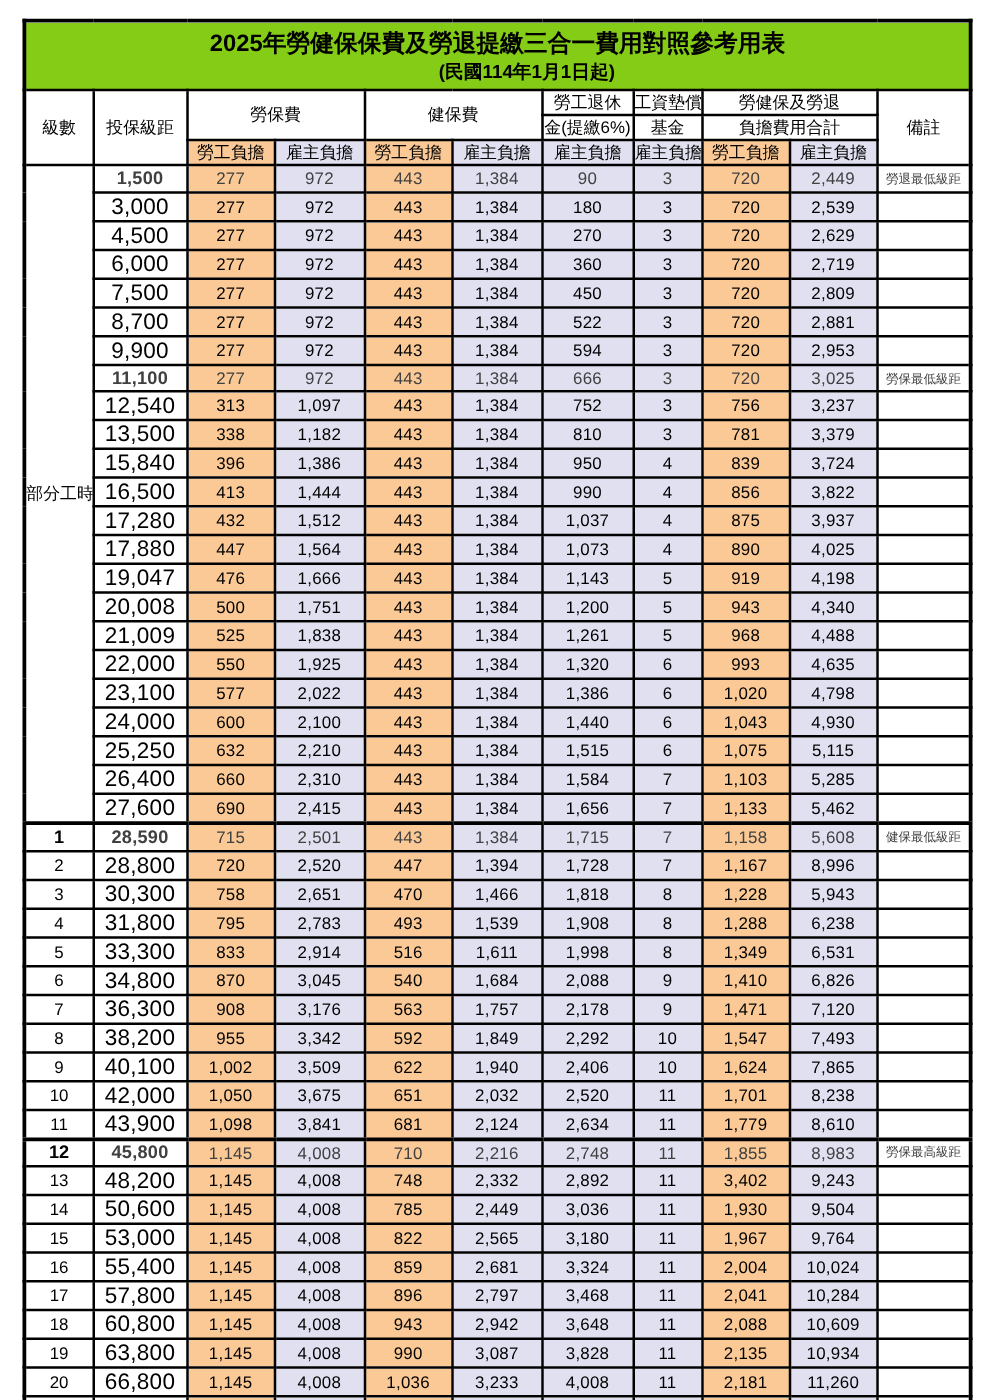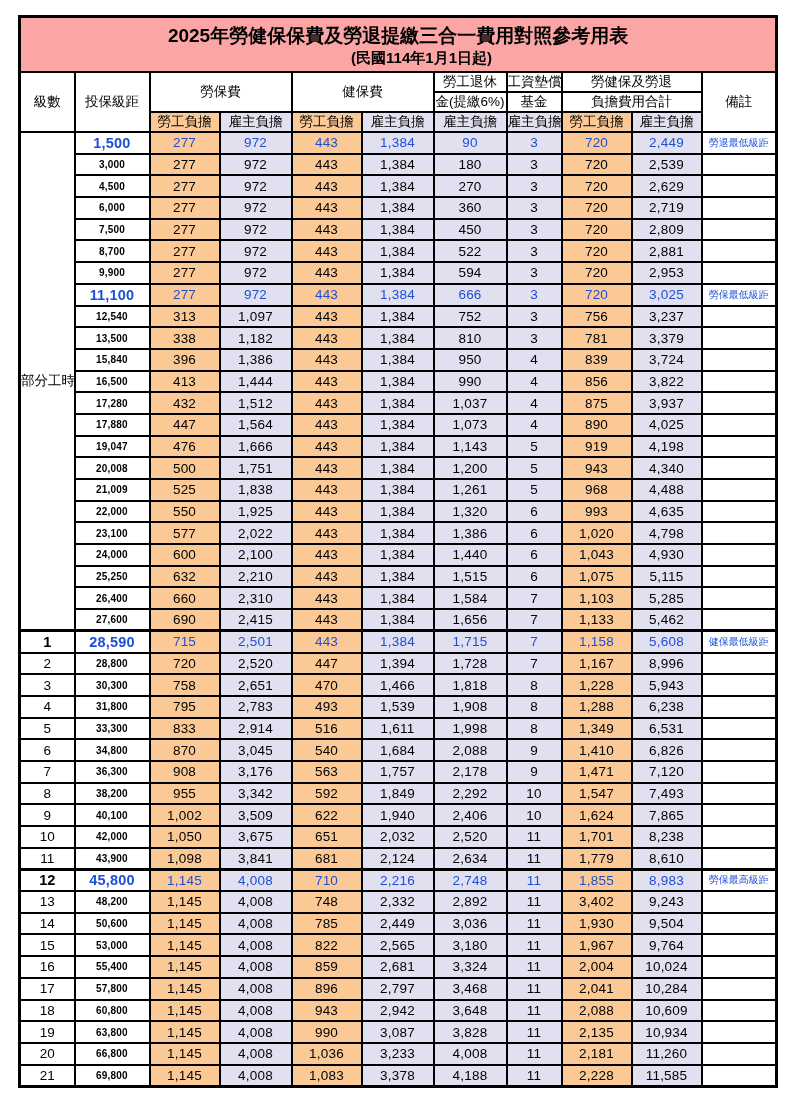"2025年勞健保保費及勞退提繳三合一費用對照參考用表" .title-cell { background: #fca5a5 -> #84cc16 }
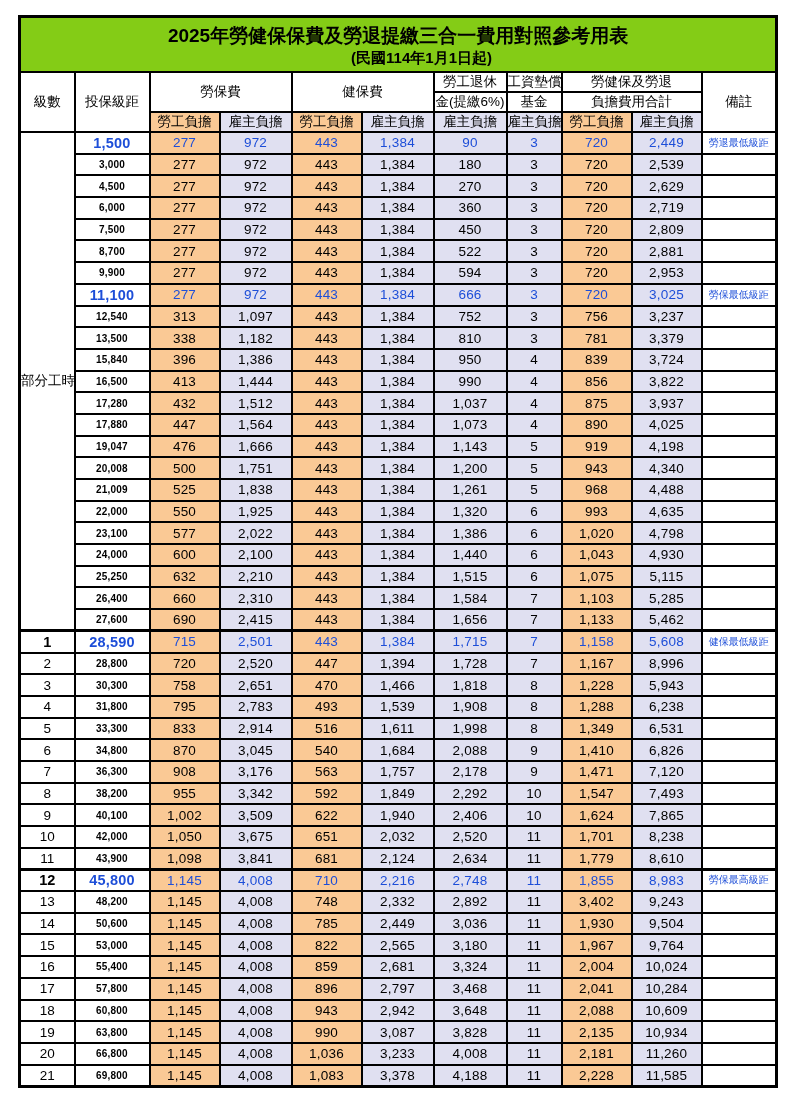"1,500" tr.hl td { color: #1d4ed8 -> #404040 }
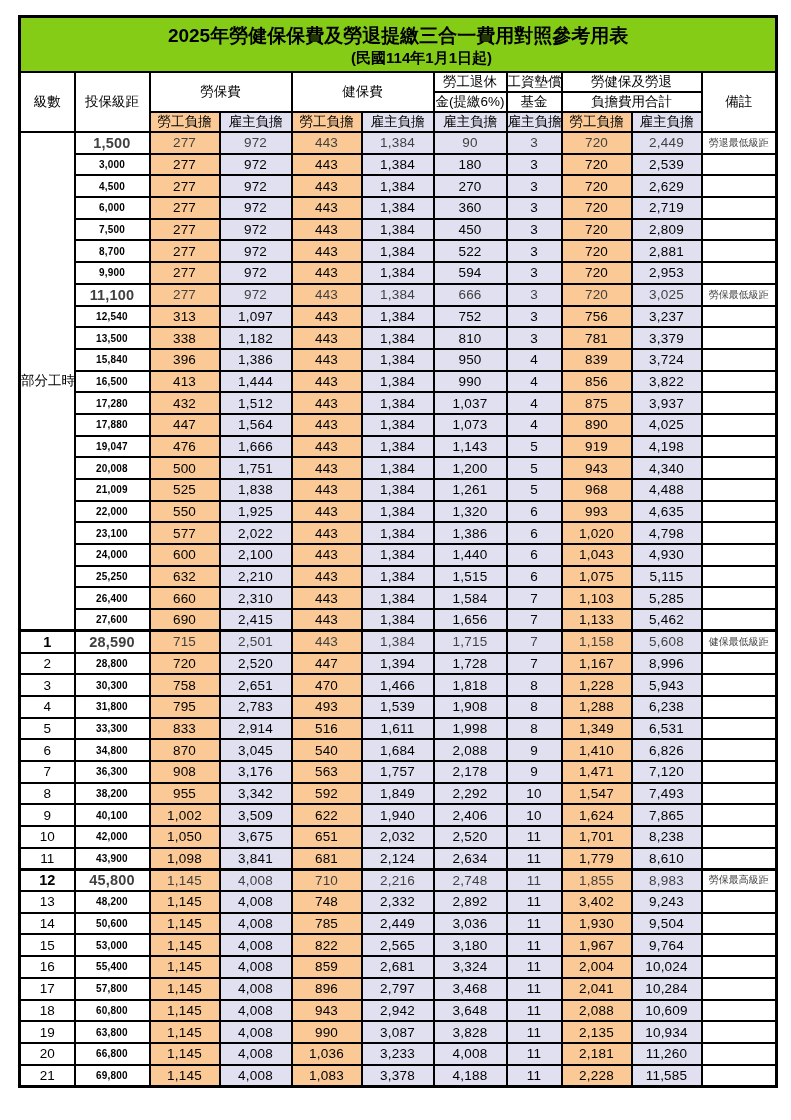"3,000" .bracket { font-size: 10px -> 18px; font-weight: bold -> none }
